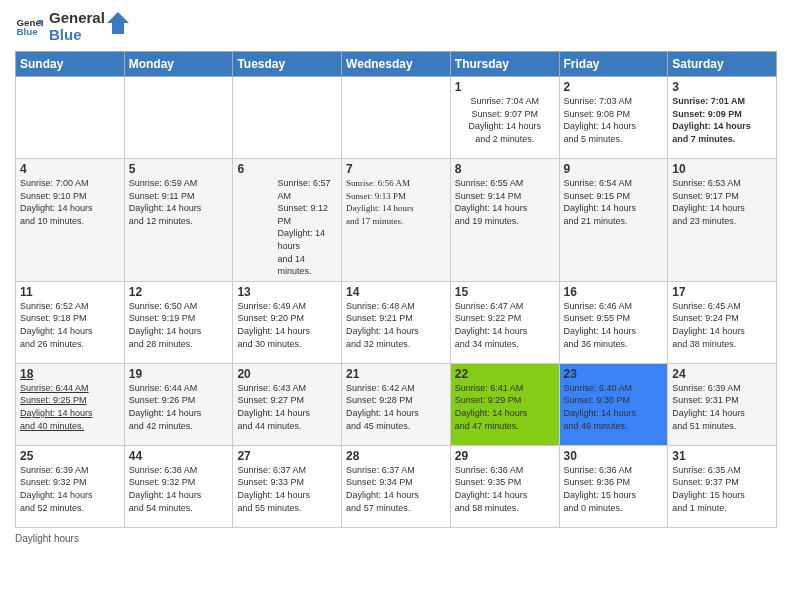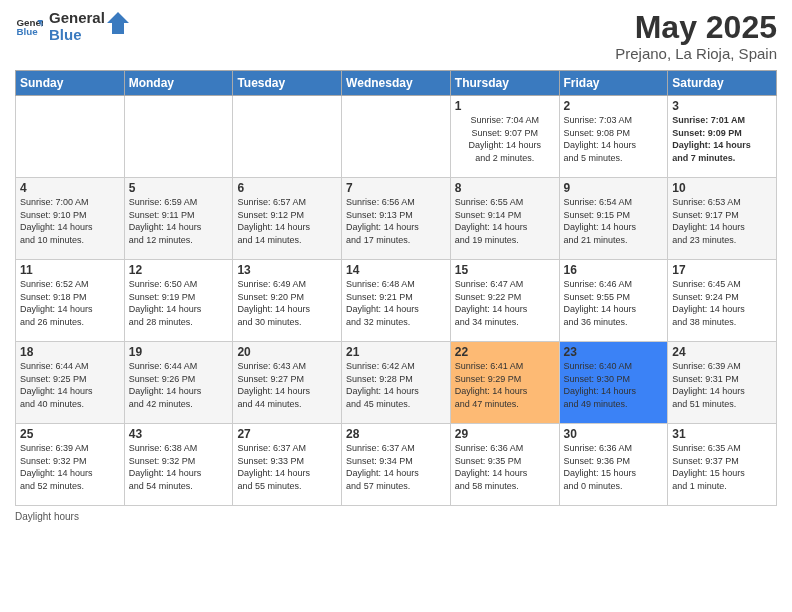"May 2025" div.title-block { html: <div> <div>May 2025</div> <div>Prejano, La Rioja, Spain</div> </div> -> none }
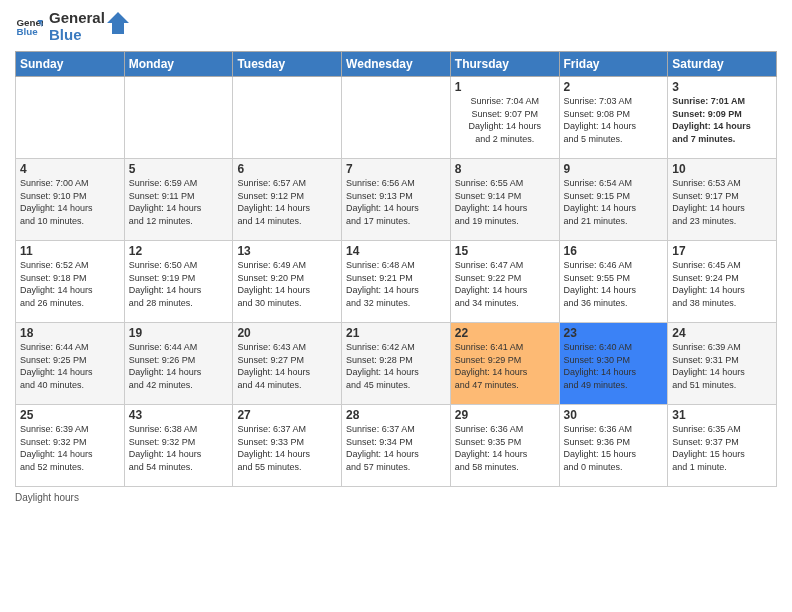"Sunrise: 6:57 AM" div.day-info { margin-left: none -> 40px }
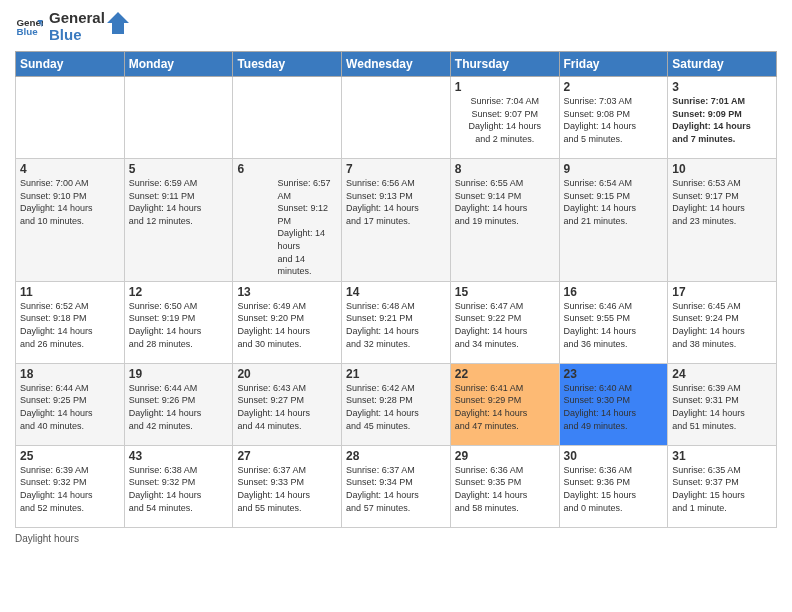"Sunrise: 6:56 AM" div.day-info { font-family: none -> Liberation Serif, serif }
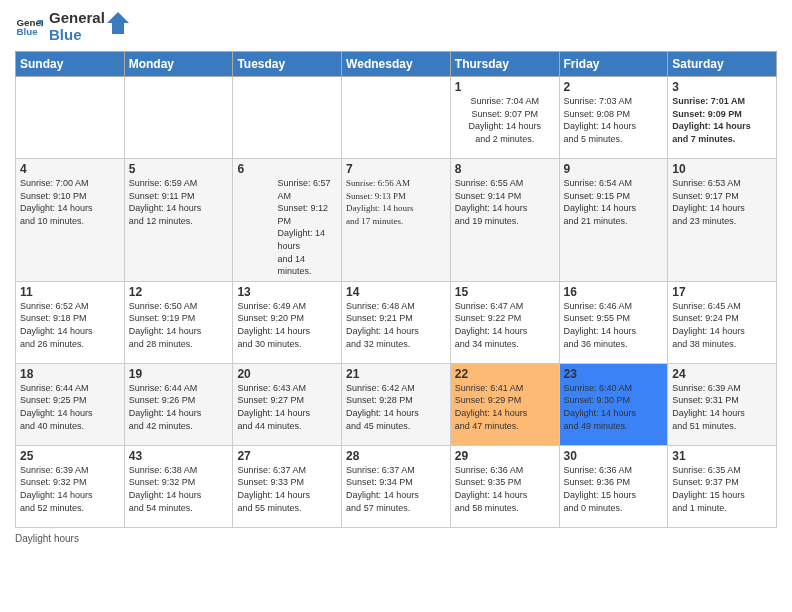"18" td { text-decoration: none -> underline }
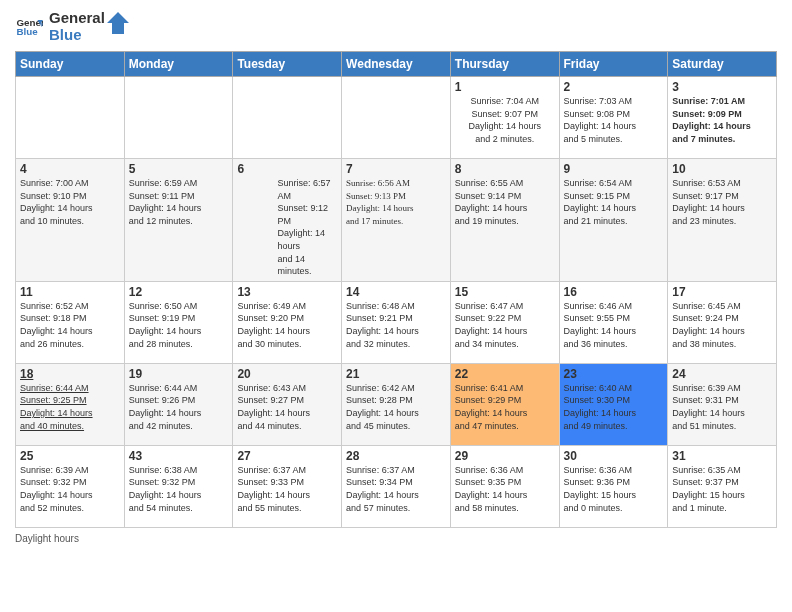"22" td { background: #fdba74 -> #84cc16 }
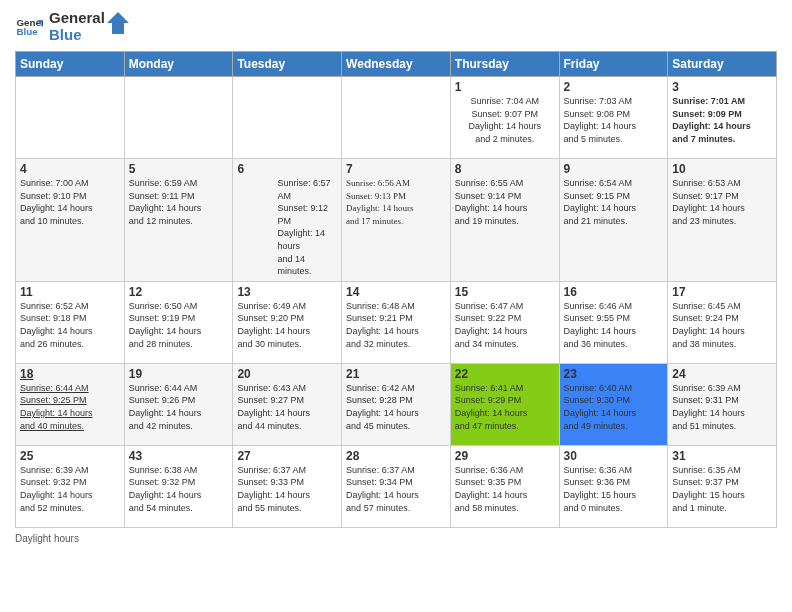"43" span.day-number { text: 43 -> 44 }
